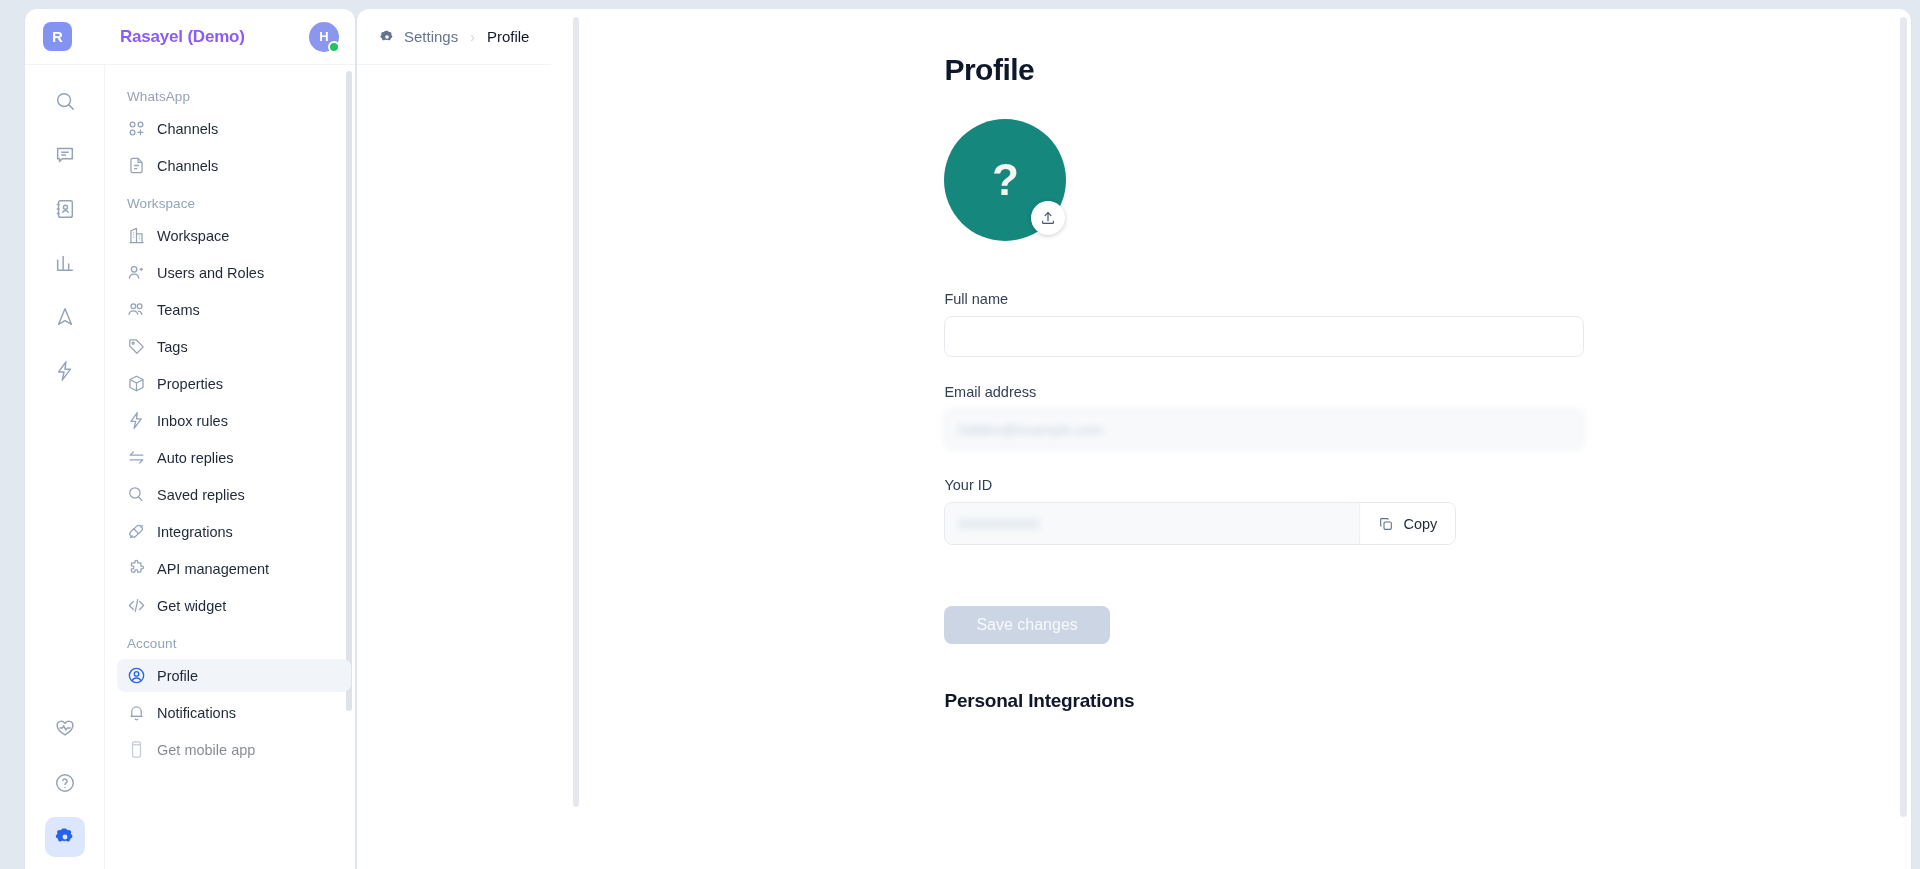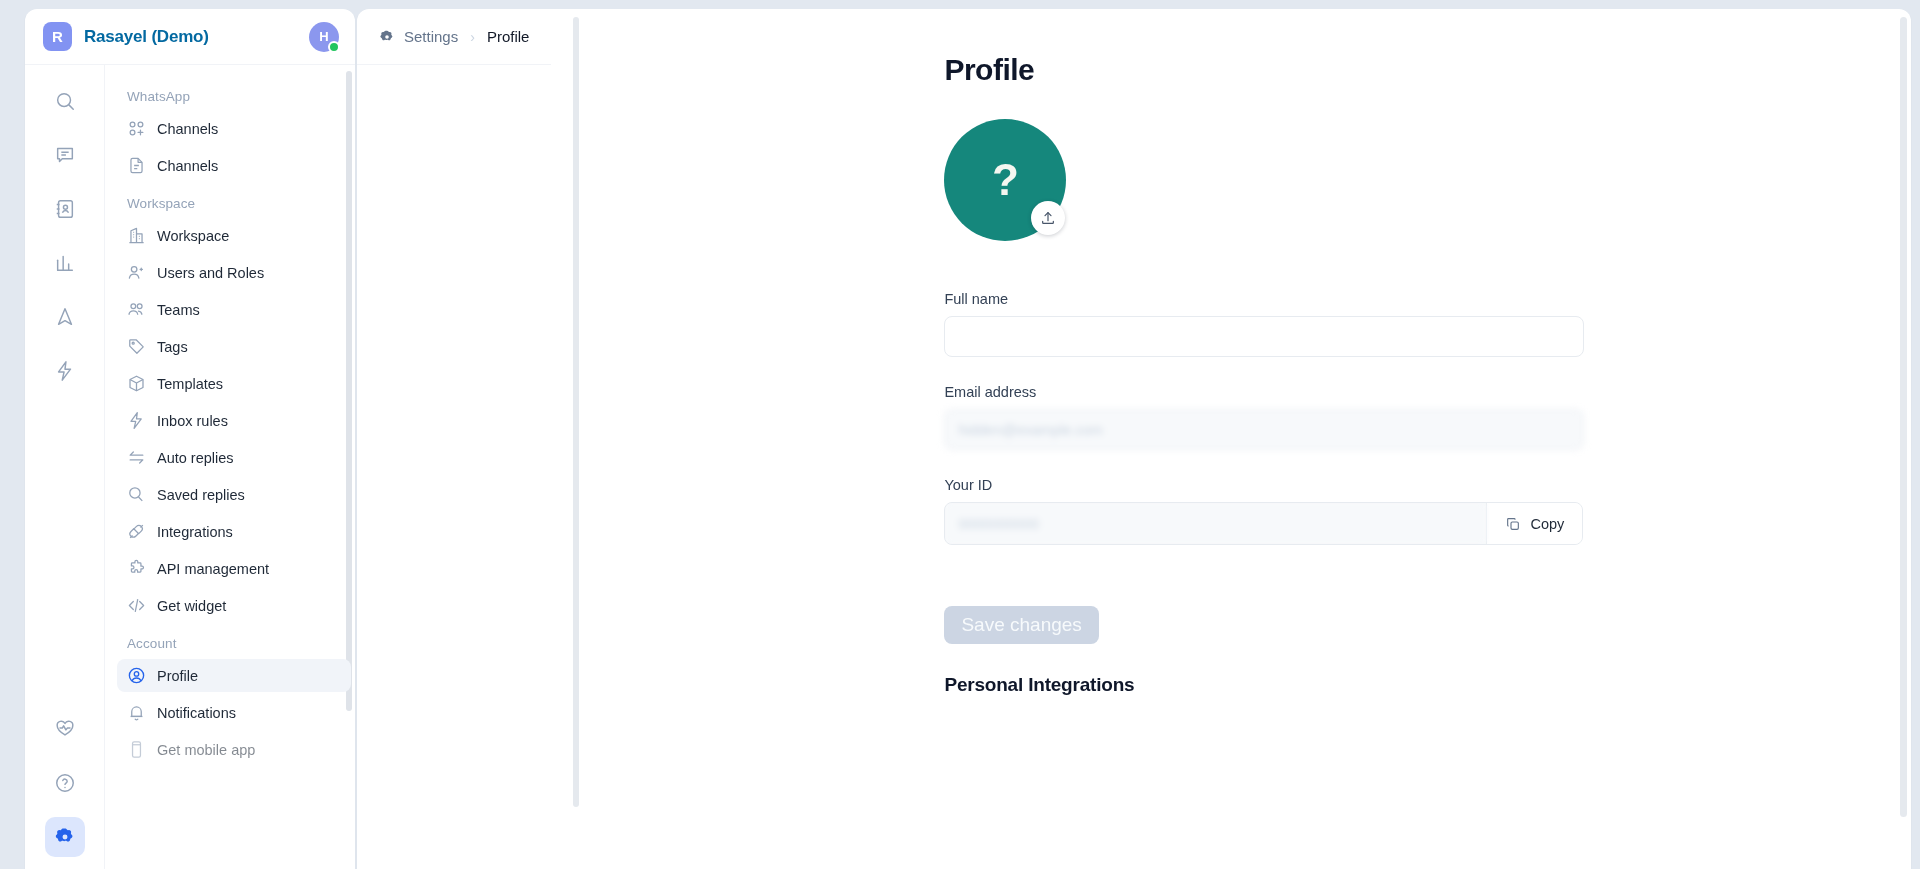"Rasayel (Demo)" .ws-name { color: #0369a1 -> #8b5cf6; margin-left: none -> 36px }
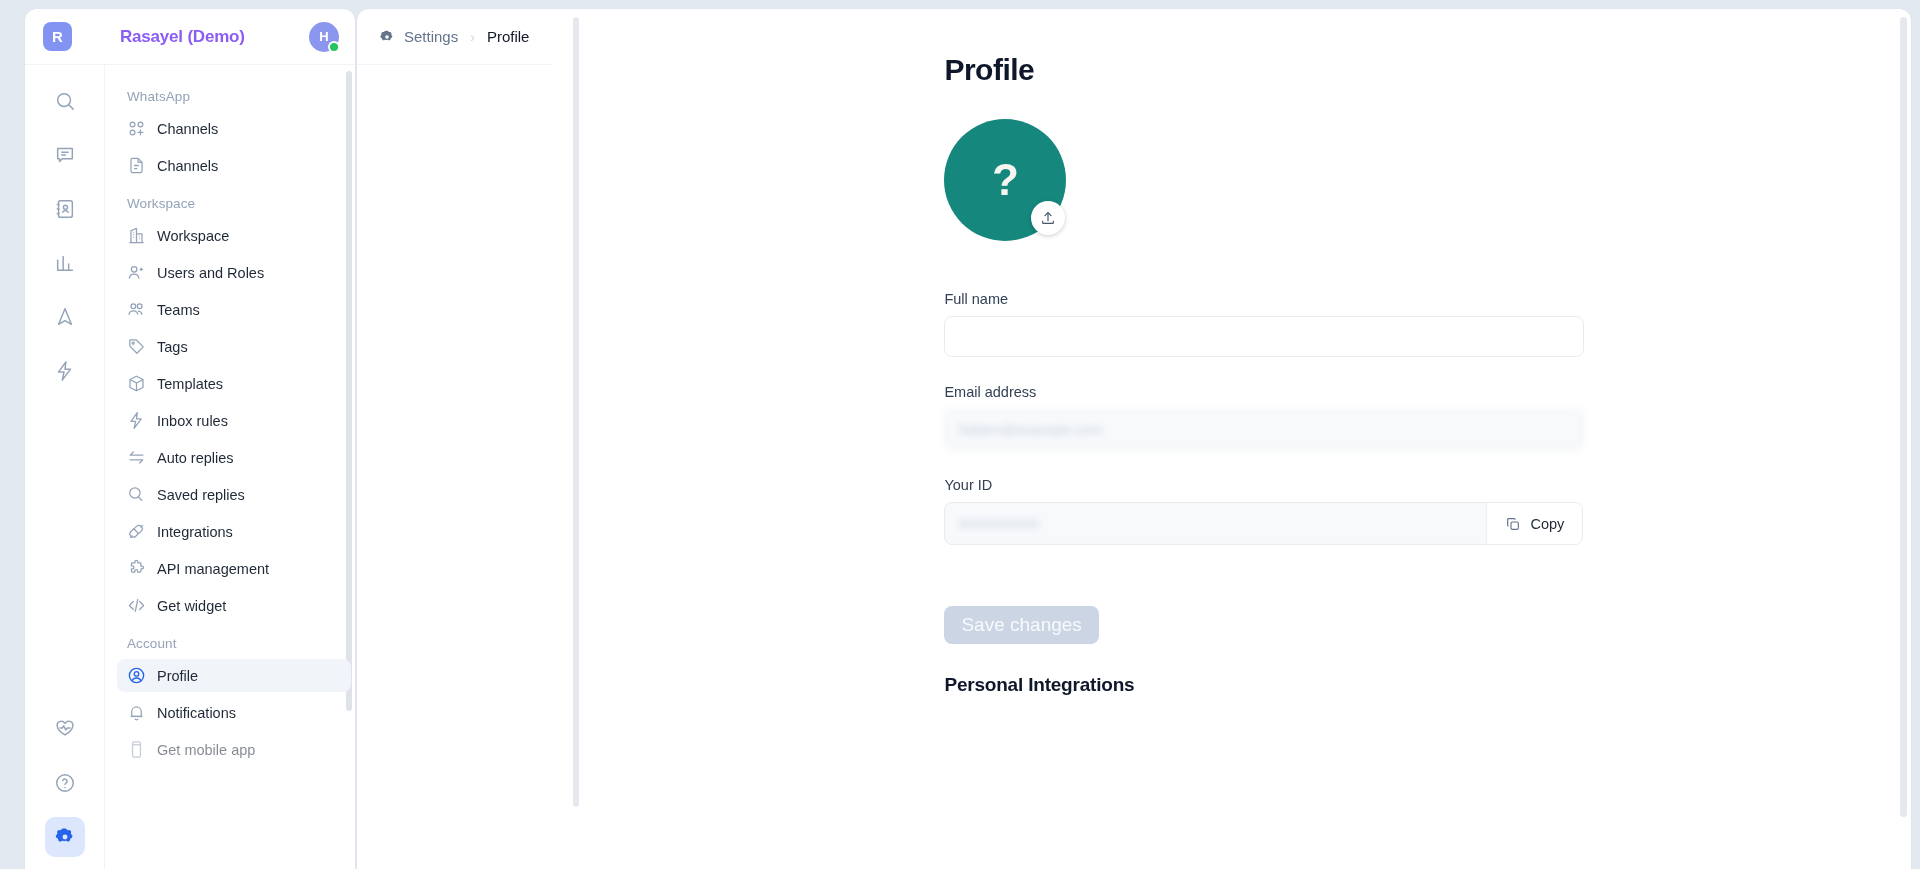"Templates" span { text: Templates -> Properties }
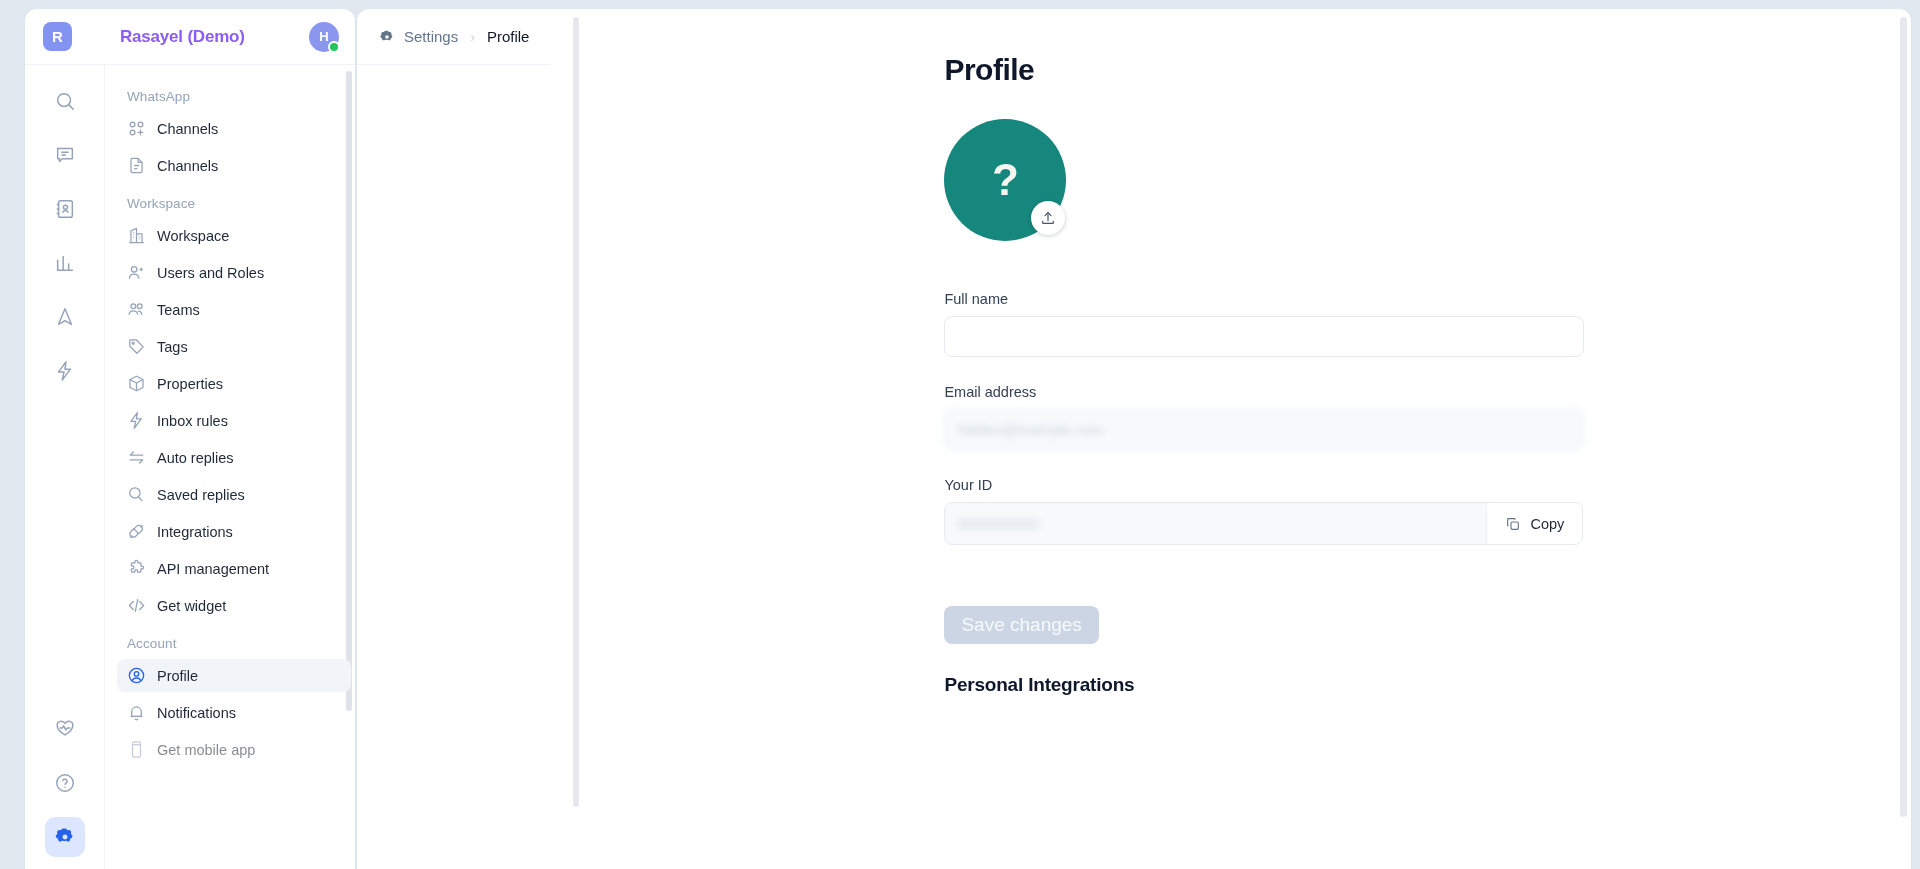"Copy" .input-group { width: 639px -> 512px }
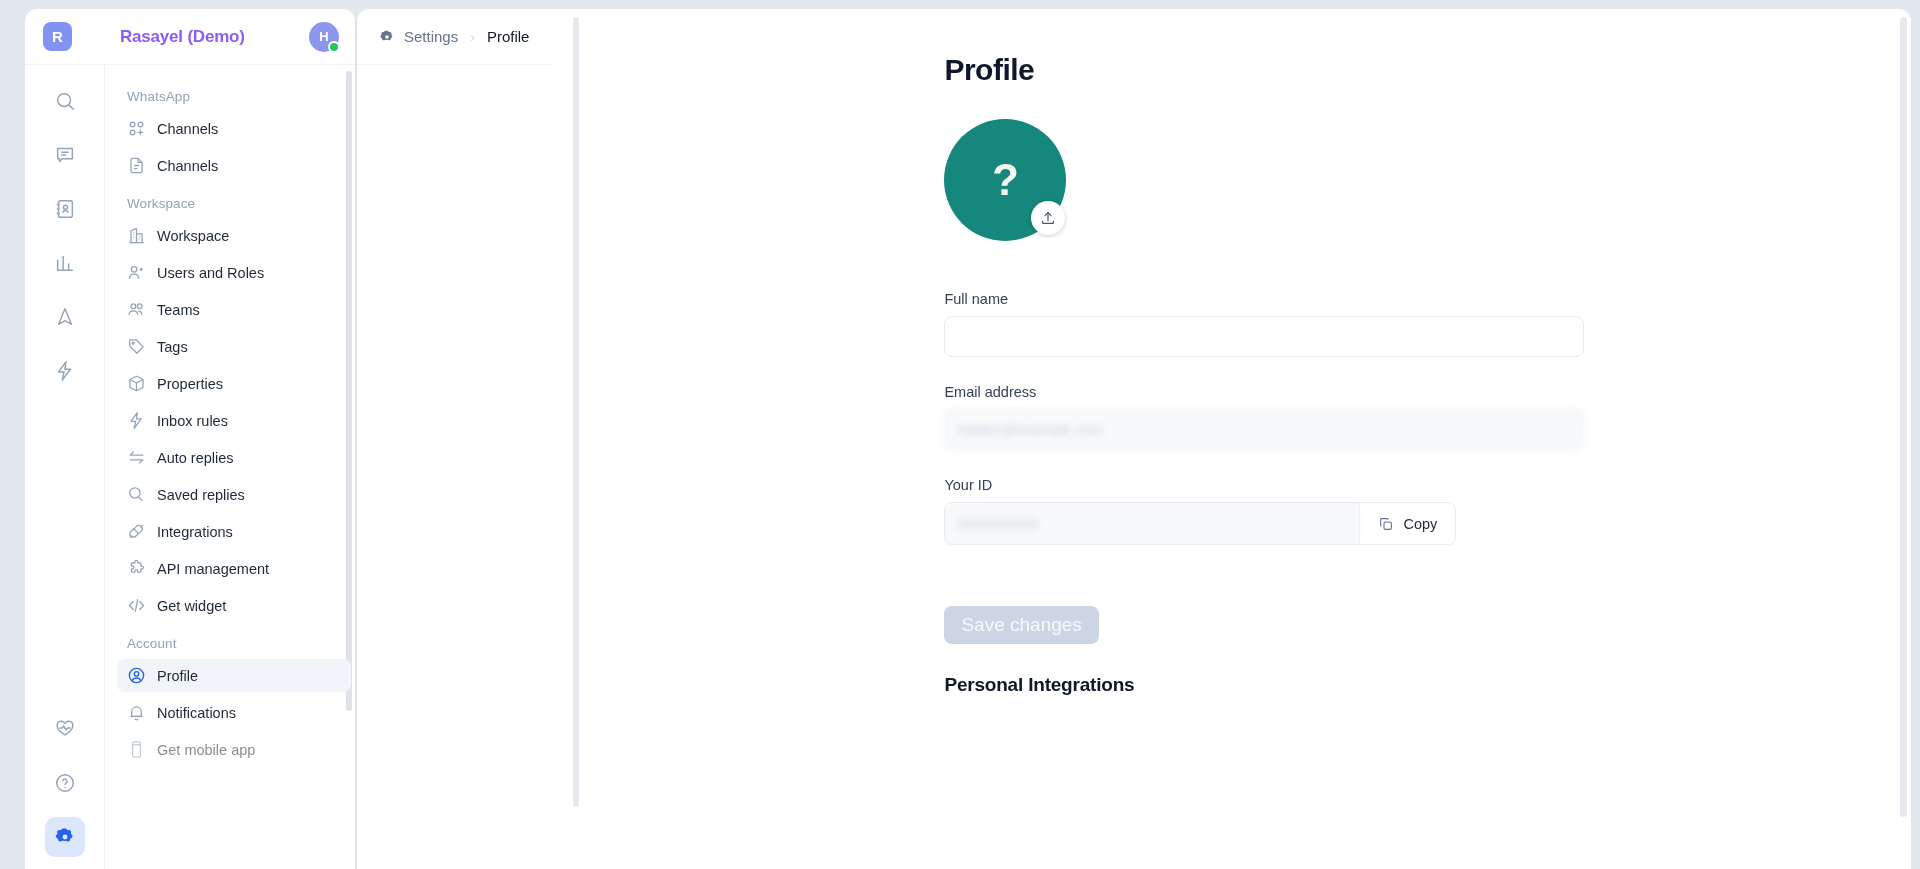"Save changes" .save-btn { font-size: 19px -> 16px; padding: 0 17px -> 0 32px }
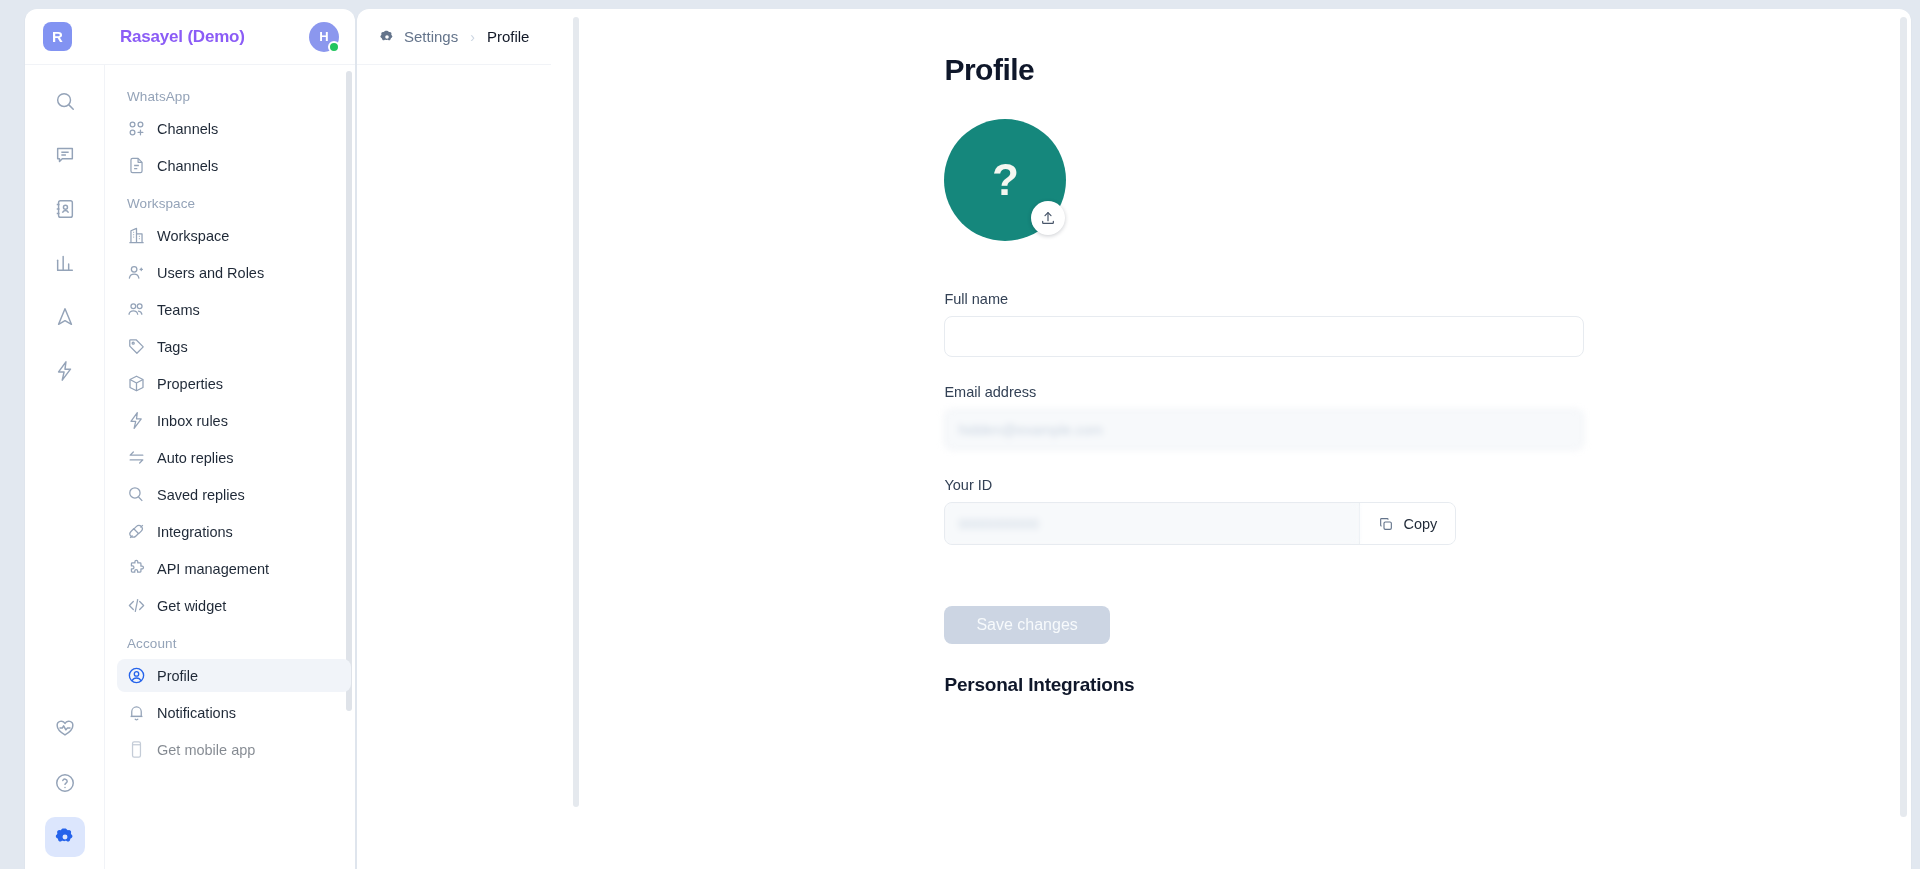"Personal Integrations" .section-title { margin-top: 30px -> 46px }
